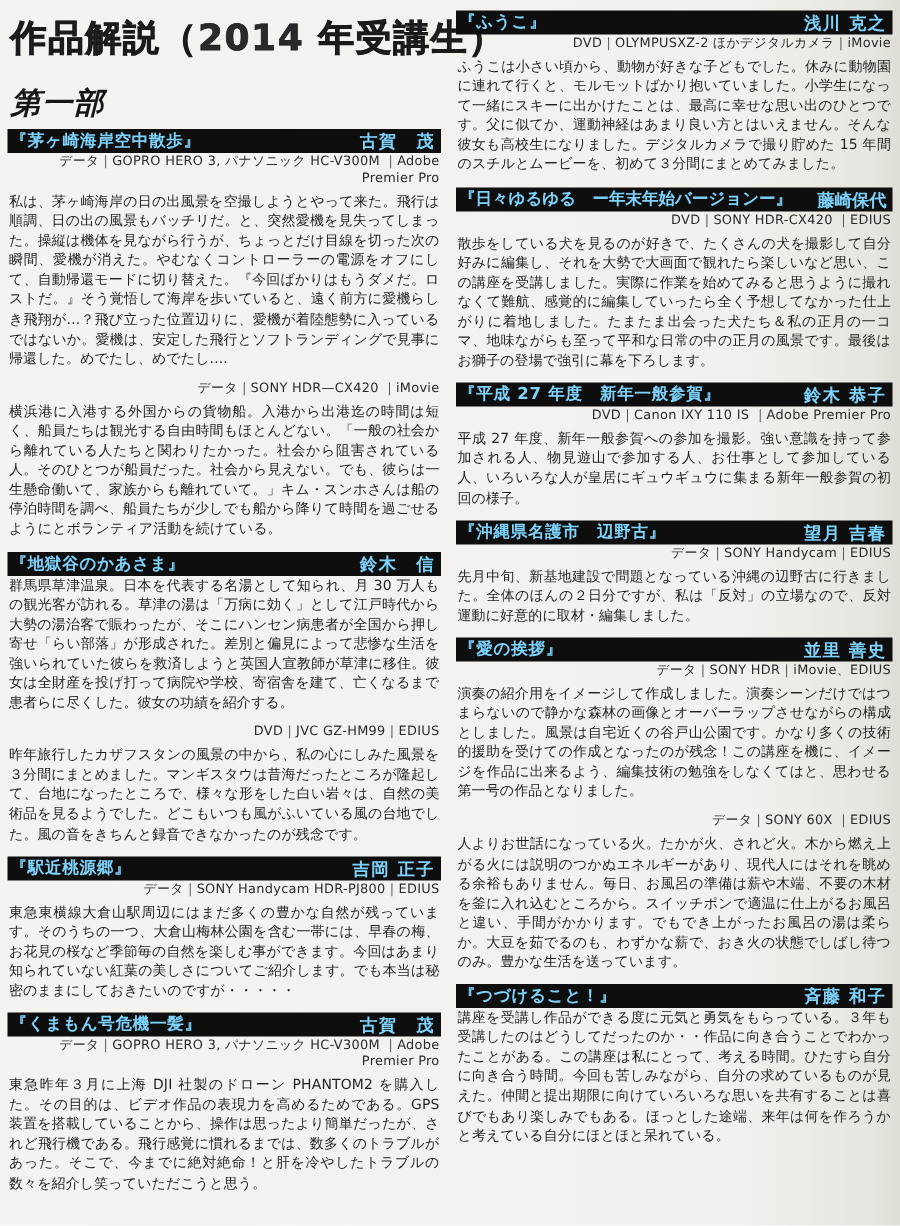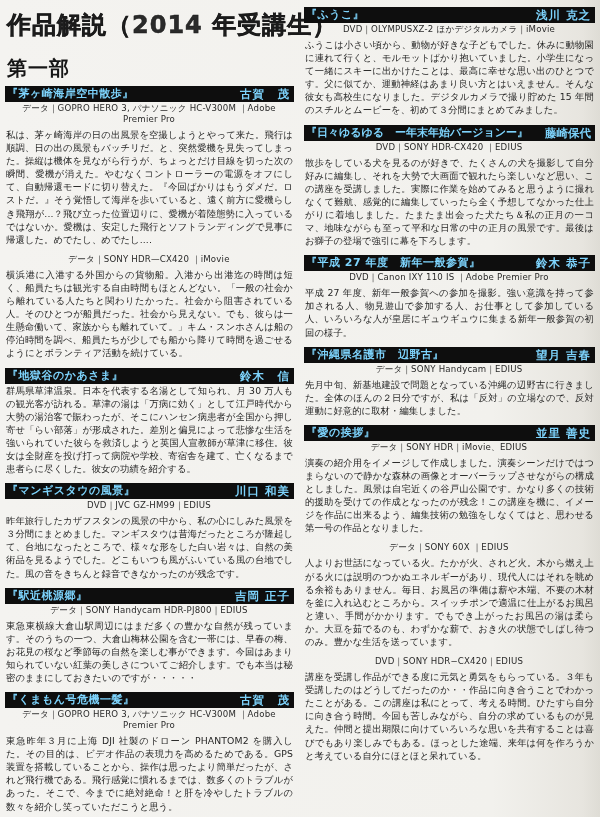"DVD｜OLYMPUSXZ-2 ほかデジタルカメラ｜iMovie" .dataline { text-align: center -> right }
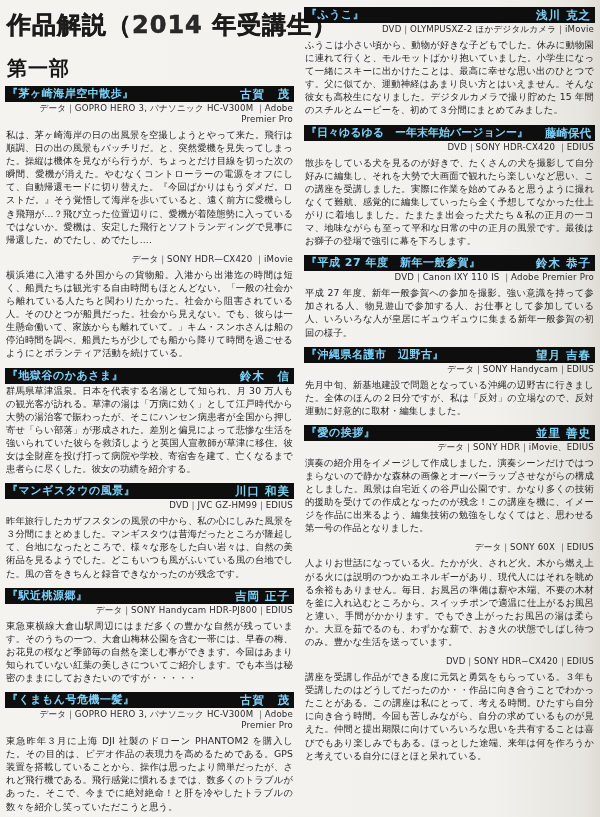"第一部" .section-heading { font-style: none -> italic }
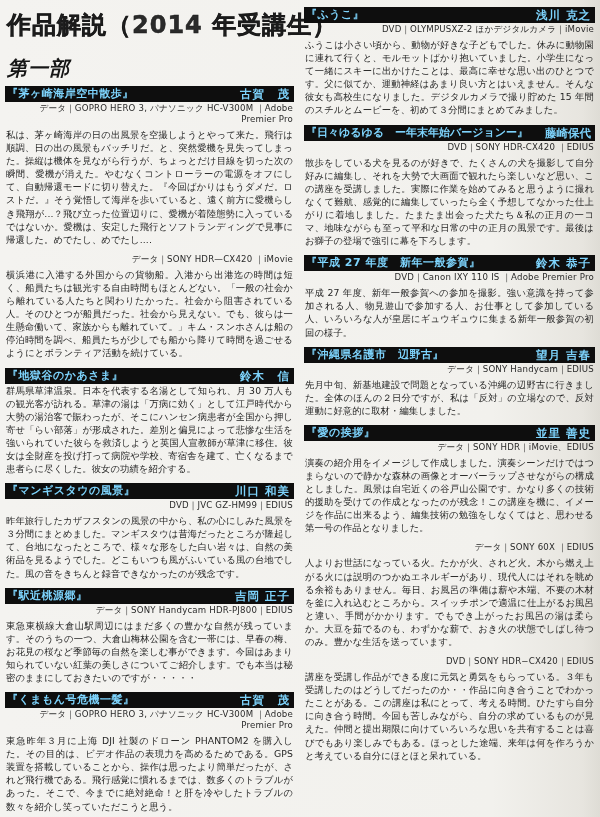"『マンギスタウの風景』" header.bar { html: <header> <span>『マンギスタウの風景』</span> <span>川口 和美</span> </header> -> none }
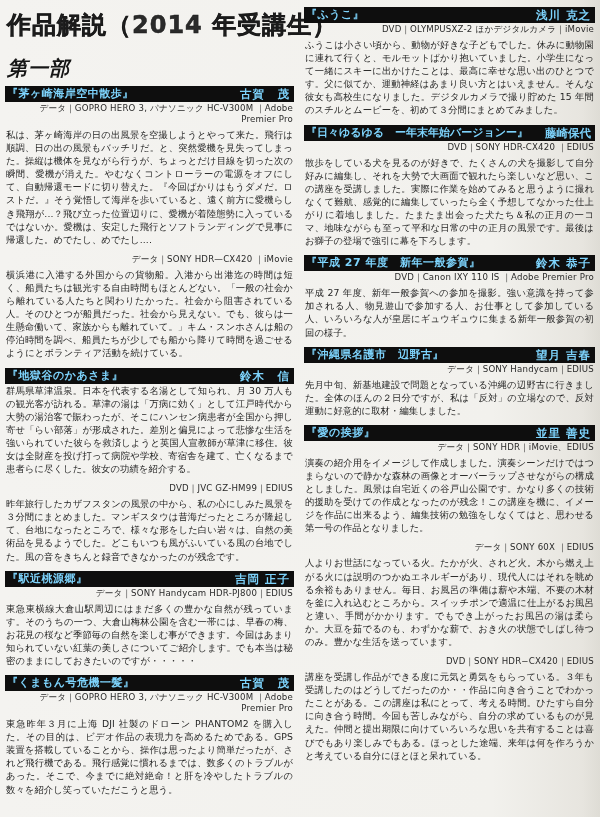"『つづけること！』" header.bar { html: none -> <header> <span>『つづけること！』</span> <span>斉藤 和子</span> </header> }
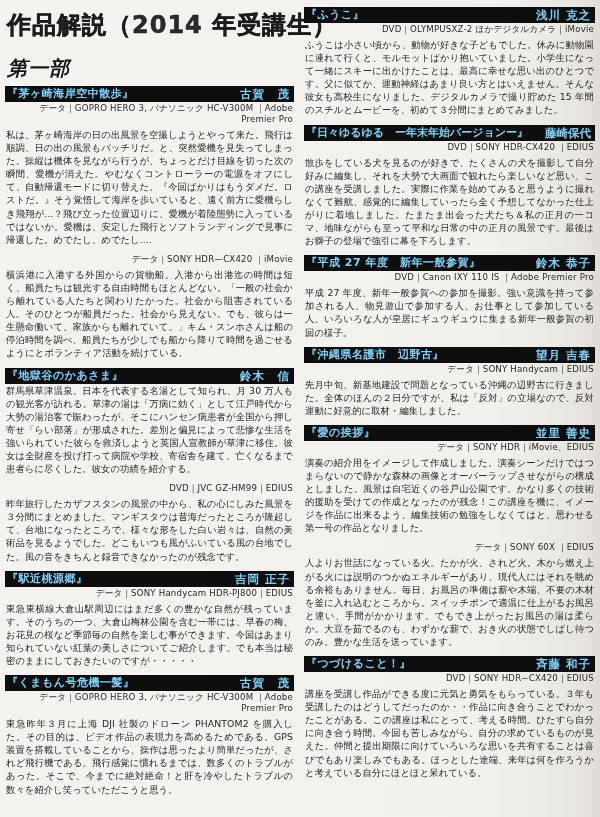"DVD｜SONY HDR−CX420｜EDIUS" div.dataline { html: <div>DVD｜SONY HDR−CX420｜EDIUS</div> -> none }
